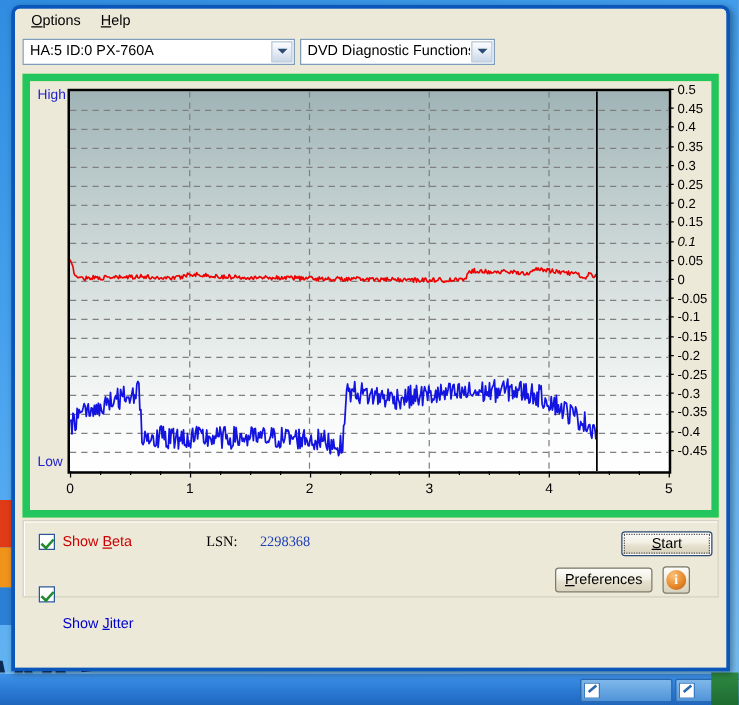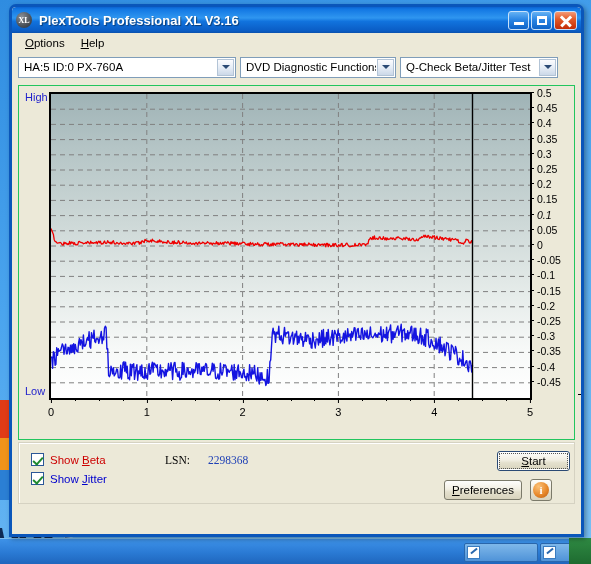"XL" div.titlebar { html: <div> <div>XL</div> <div>PlexTools Professional XL V3.16</div> <div> <div> <span></span> </div> <div> <span></span> </div> <div> <span></span> <span></span> </div> </div> </div> -> none }
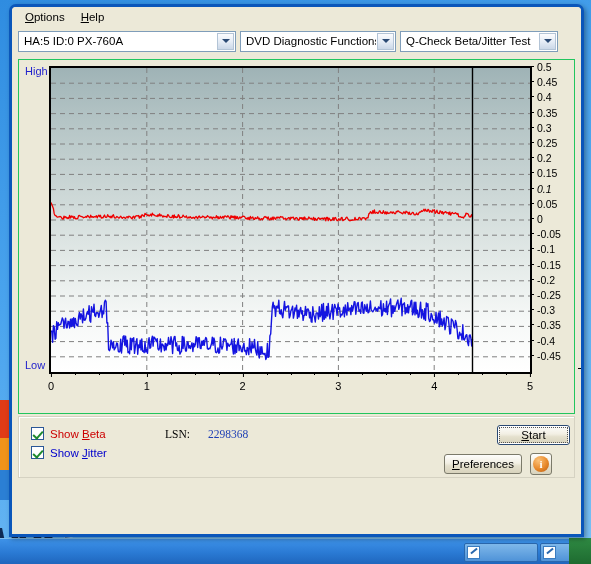"Q-Check Beta/Jitter Test" div.combo { html: <div> <span>Q-Check Beta/Jitter Test</span> <span></span> </div> -> none }
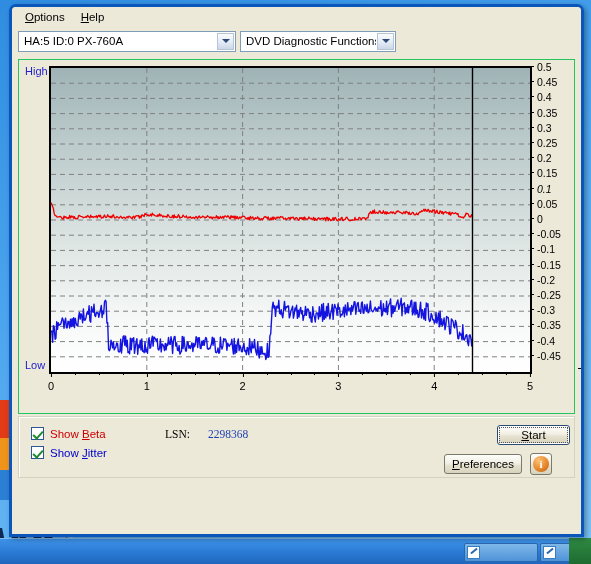"High" .chart-panel { border: 1px solid #22c55e -> 6px solid #22c55e }
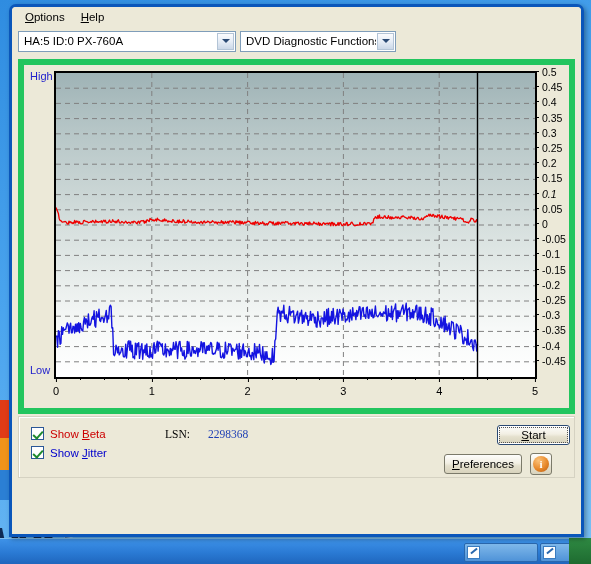"Show Jitter" .lbl-jitter { margin-top: none -> 47px }
